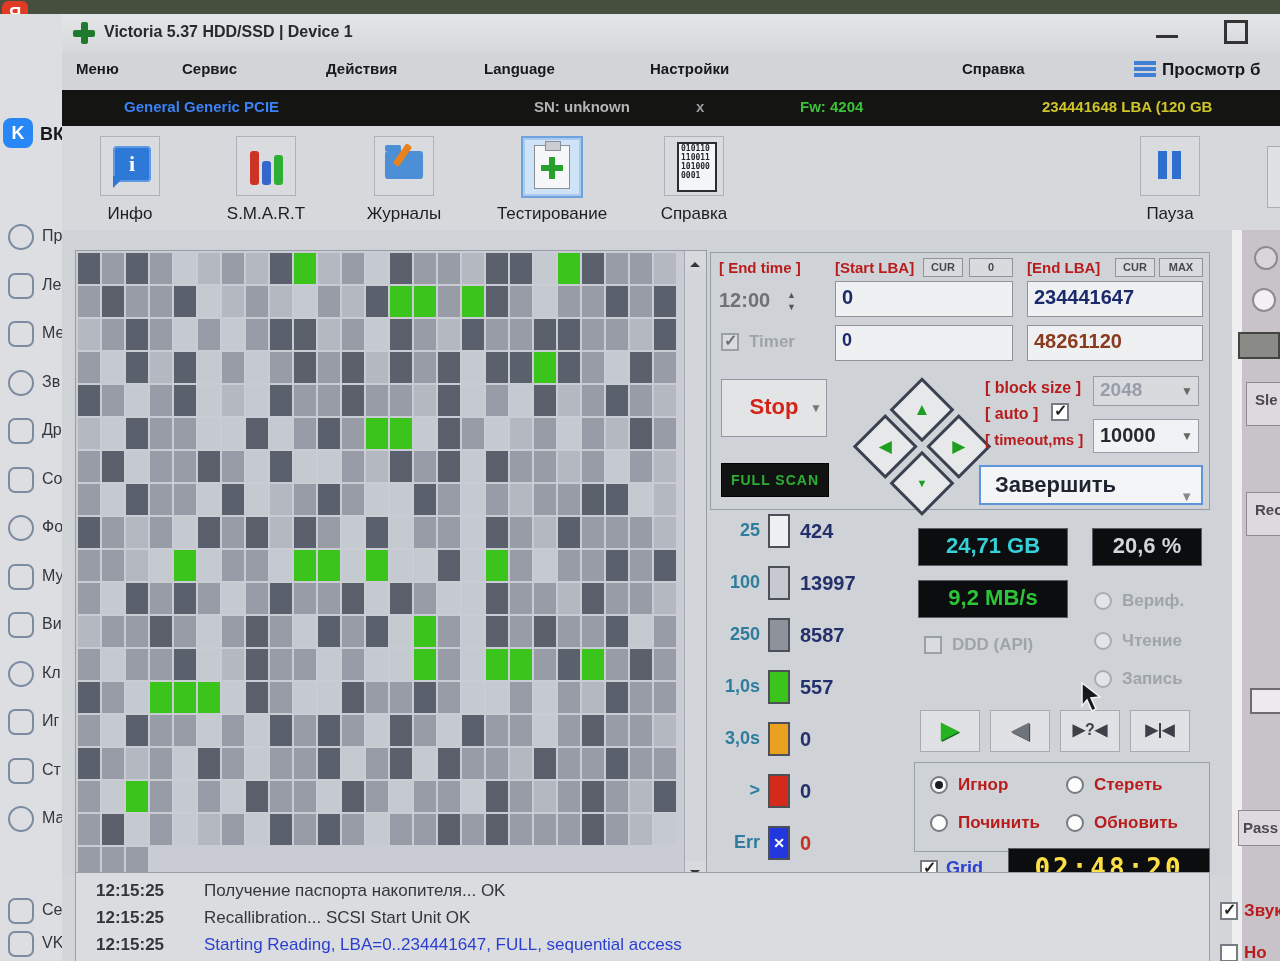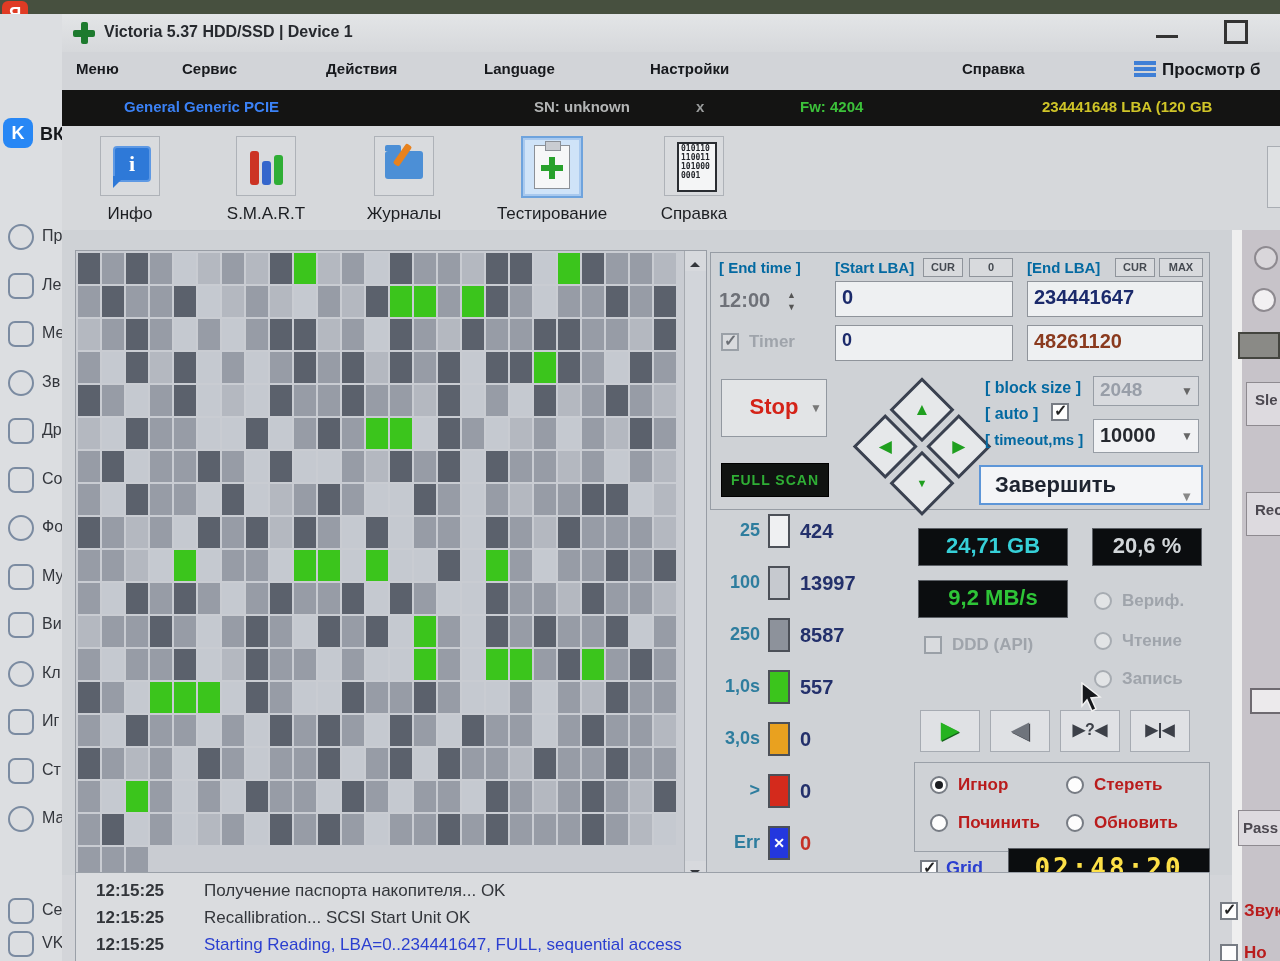"Пауза" div.tbtn { html: none -> <div> <div></div> <div>Пауза</div> </div> }
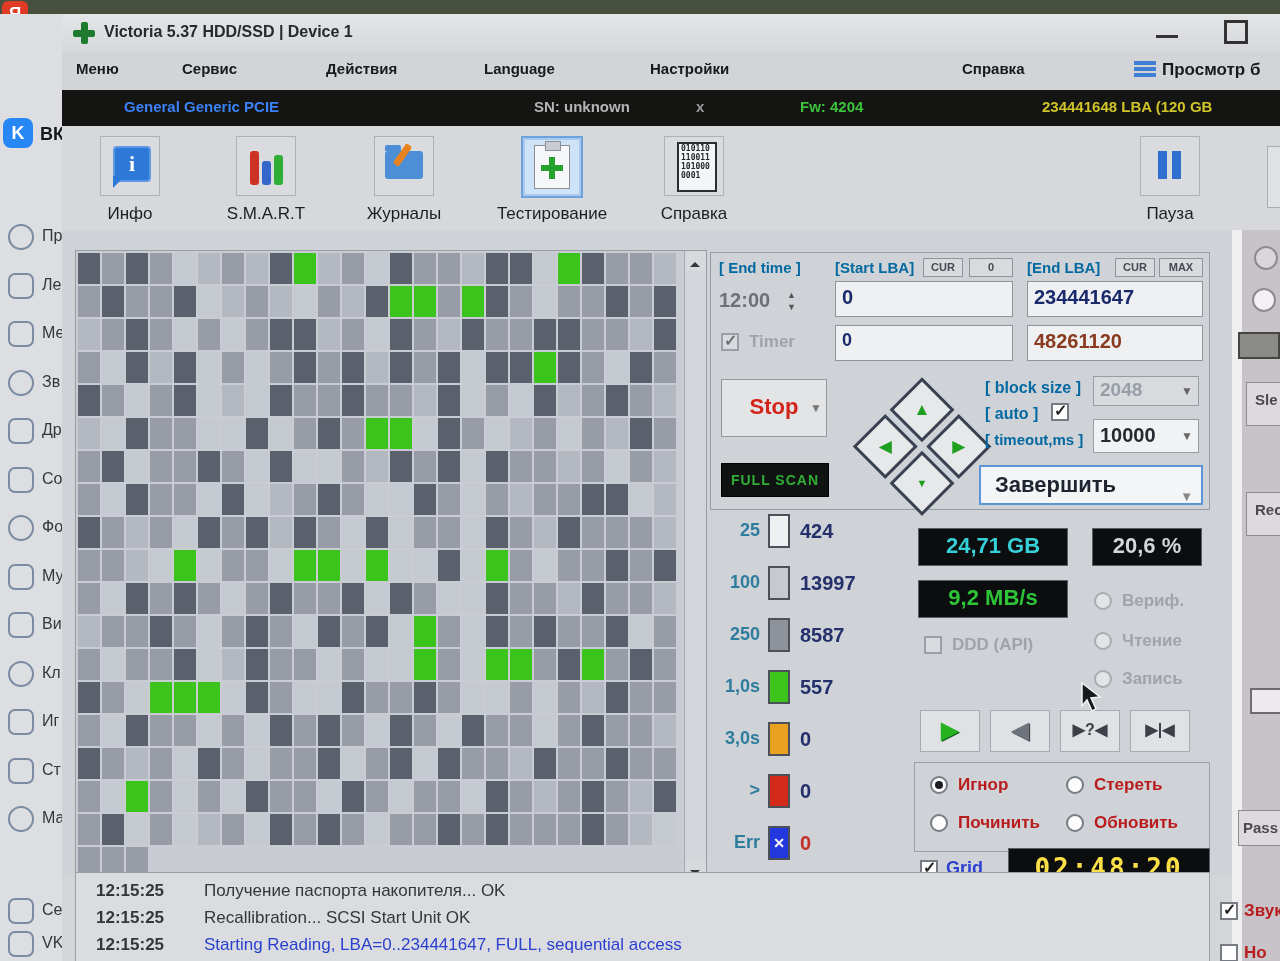"[ End time ]" .blab { color: #0369a1 -> #b91c1c }
